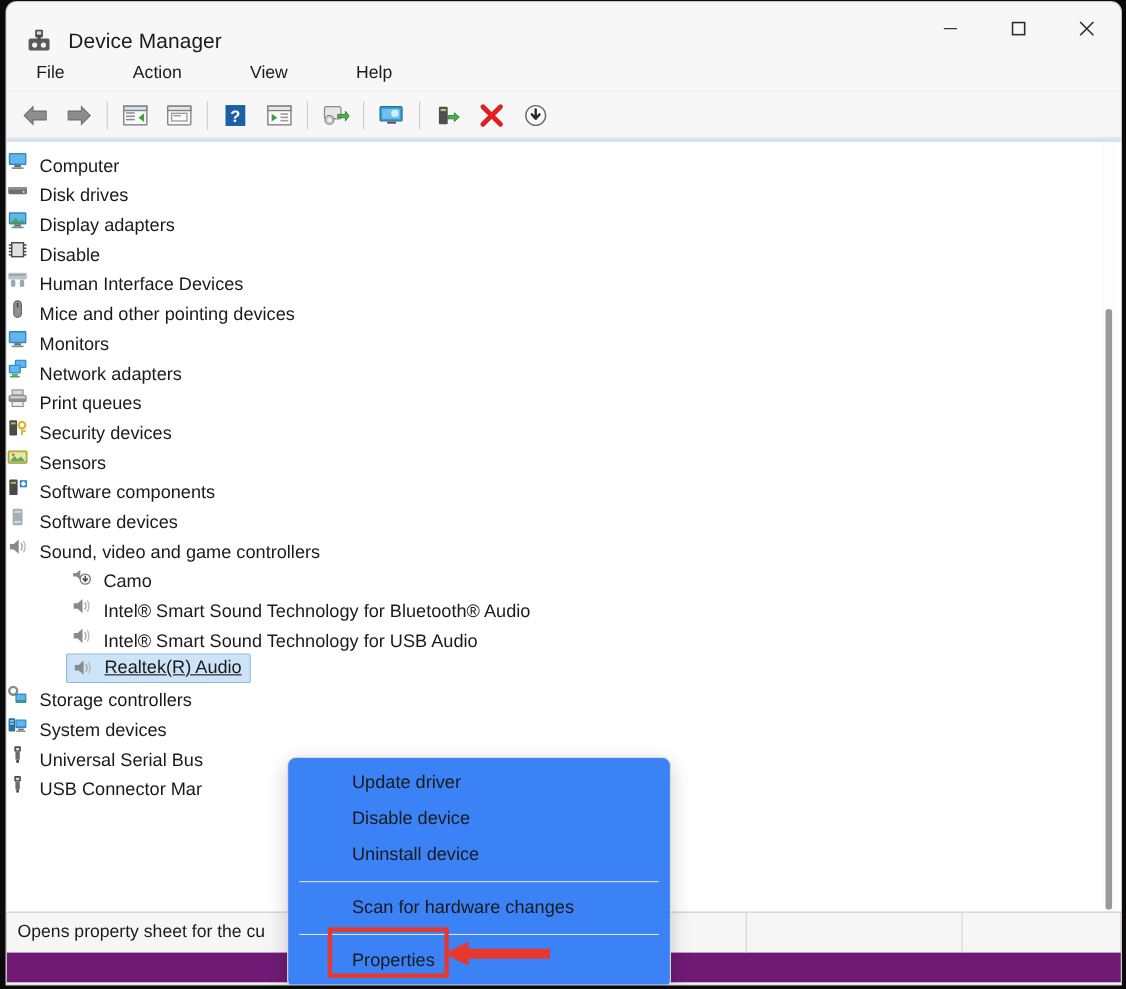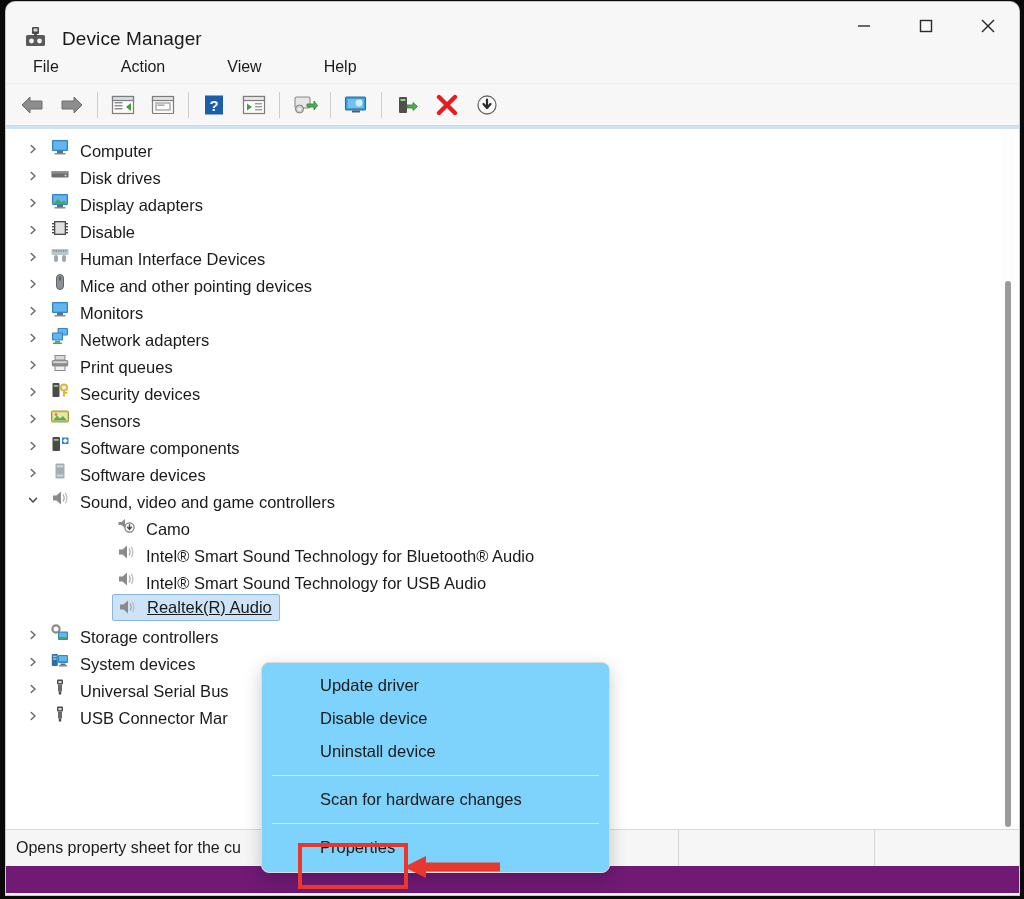"Computer" .node { padding-left: 44px -> none }
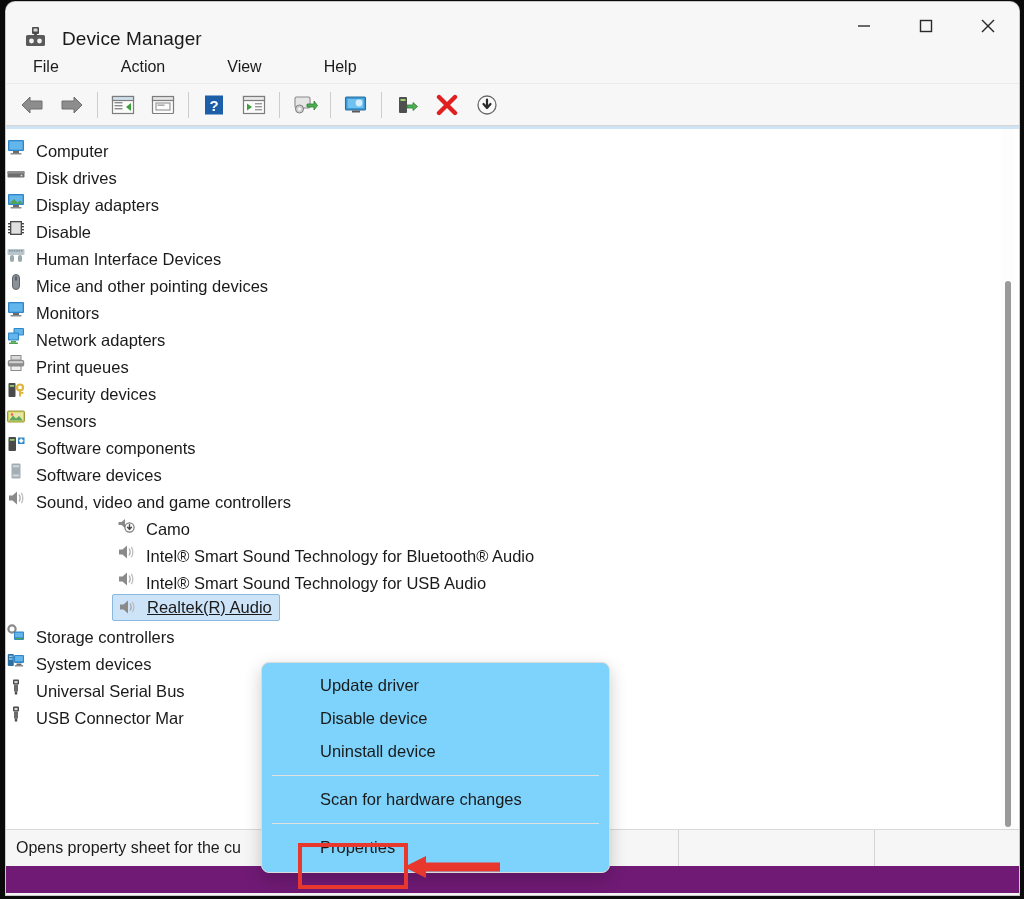"Camo" .node.child { padding-left: 110px -> 58px }
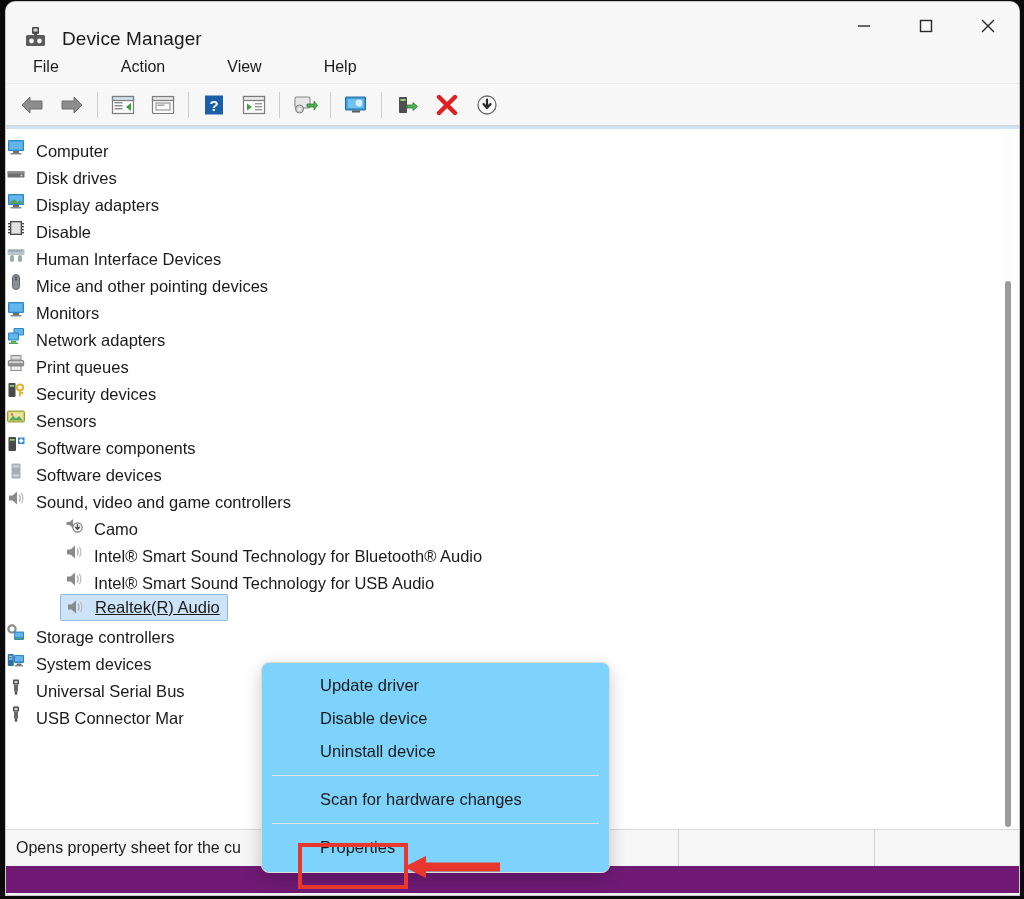"Update driver" .ctxmenu { background: #7dd3fc -> #3b82f6; top: 660px -> 686px }
